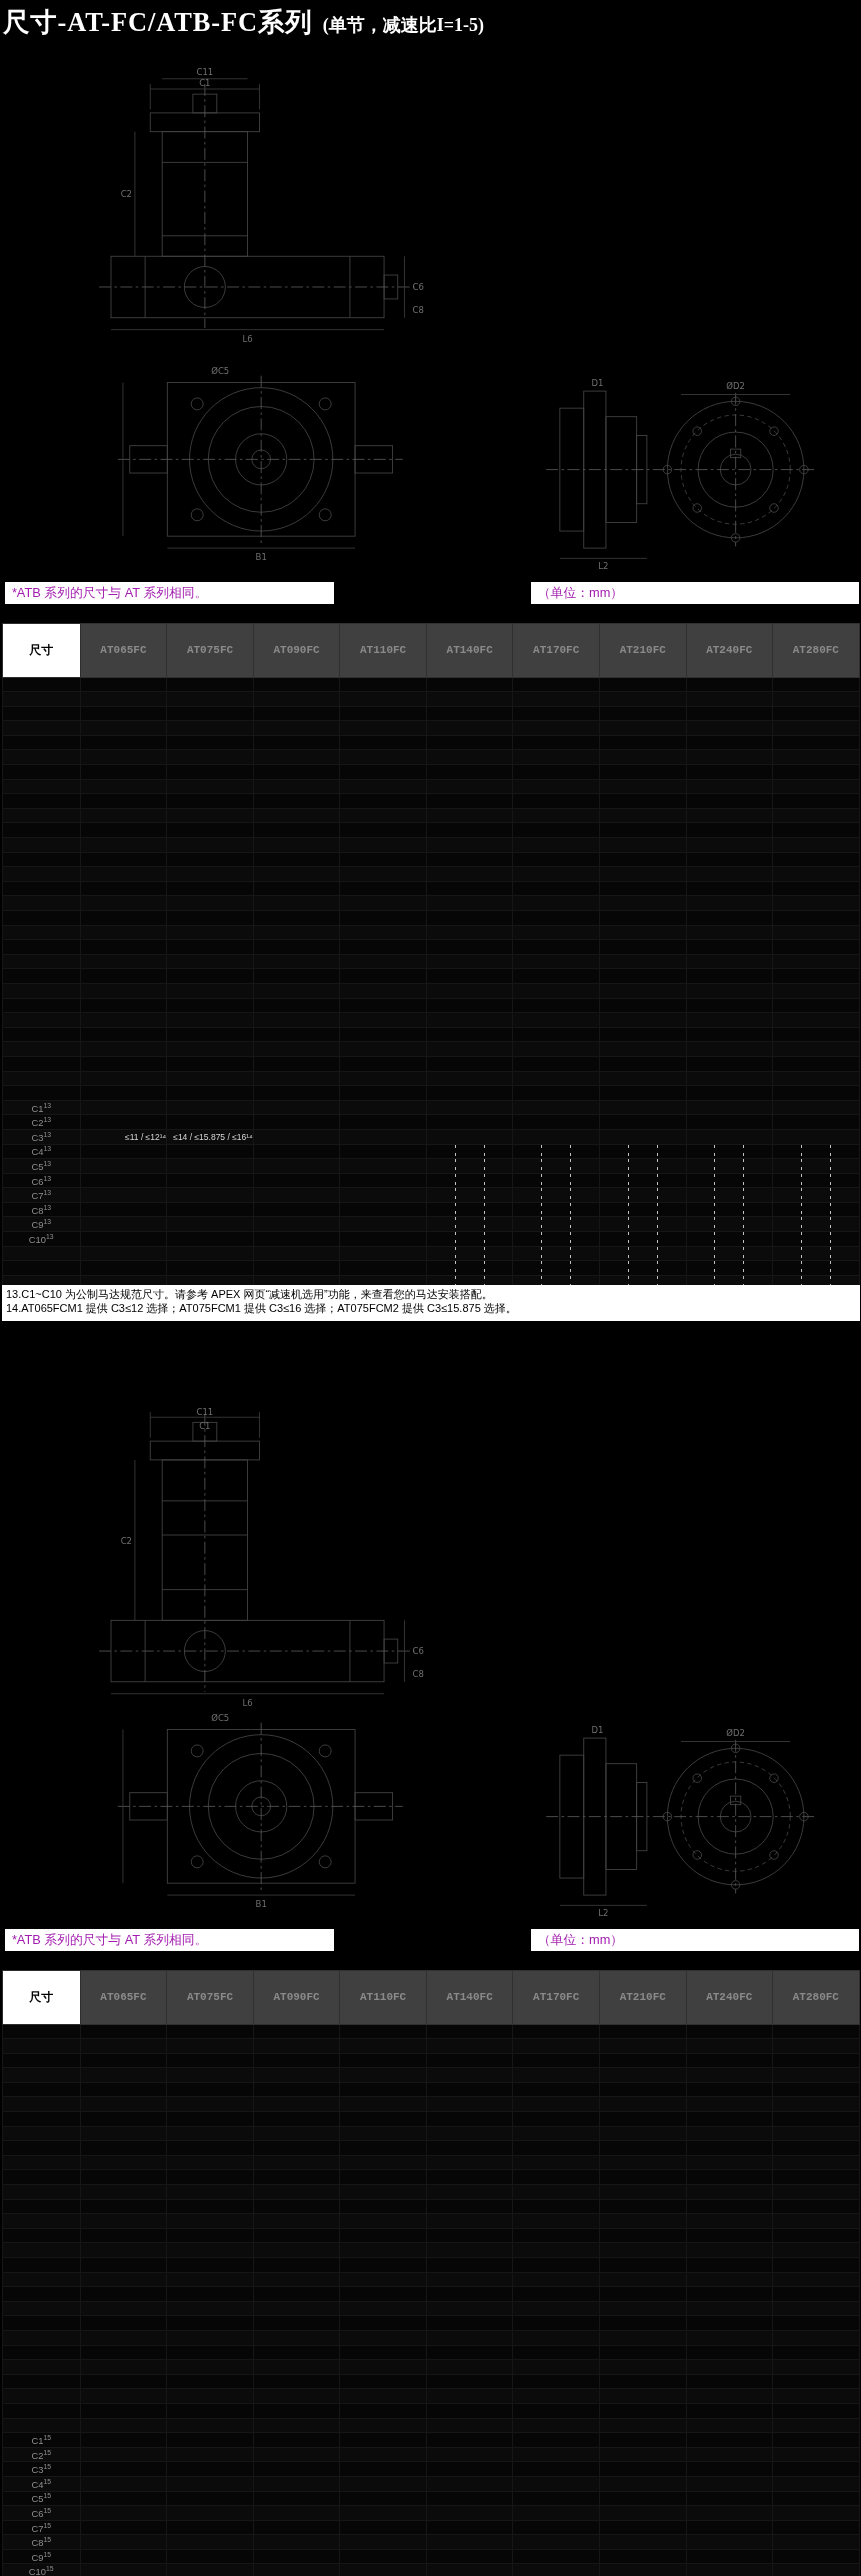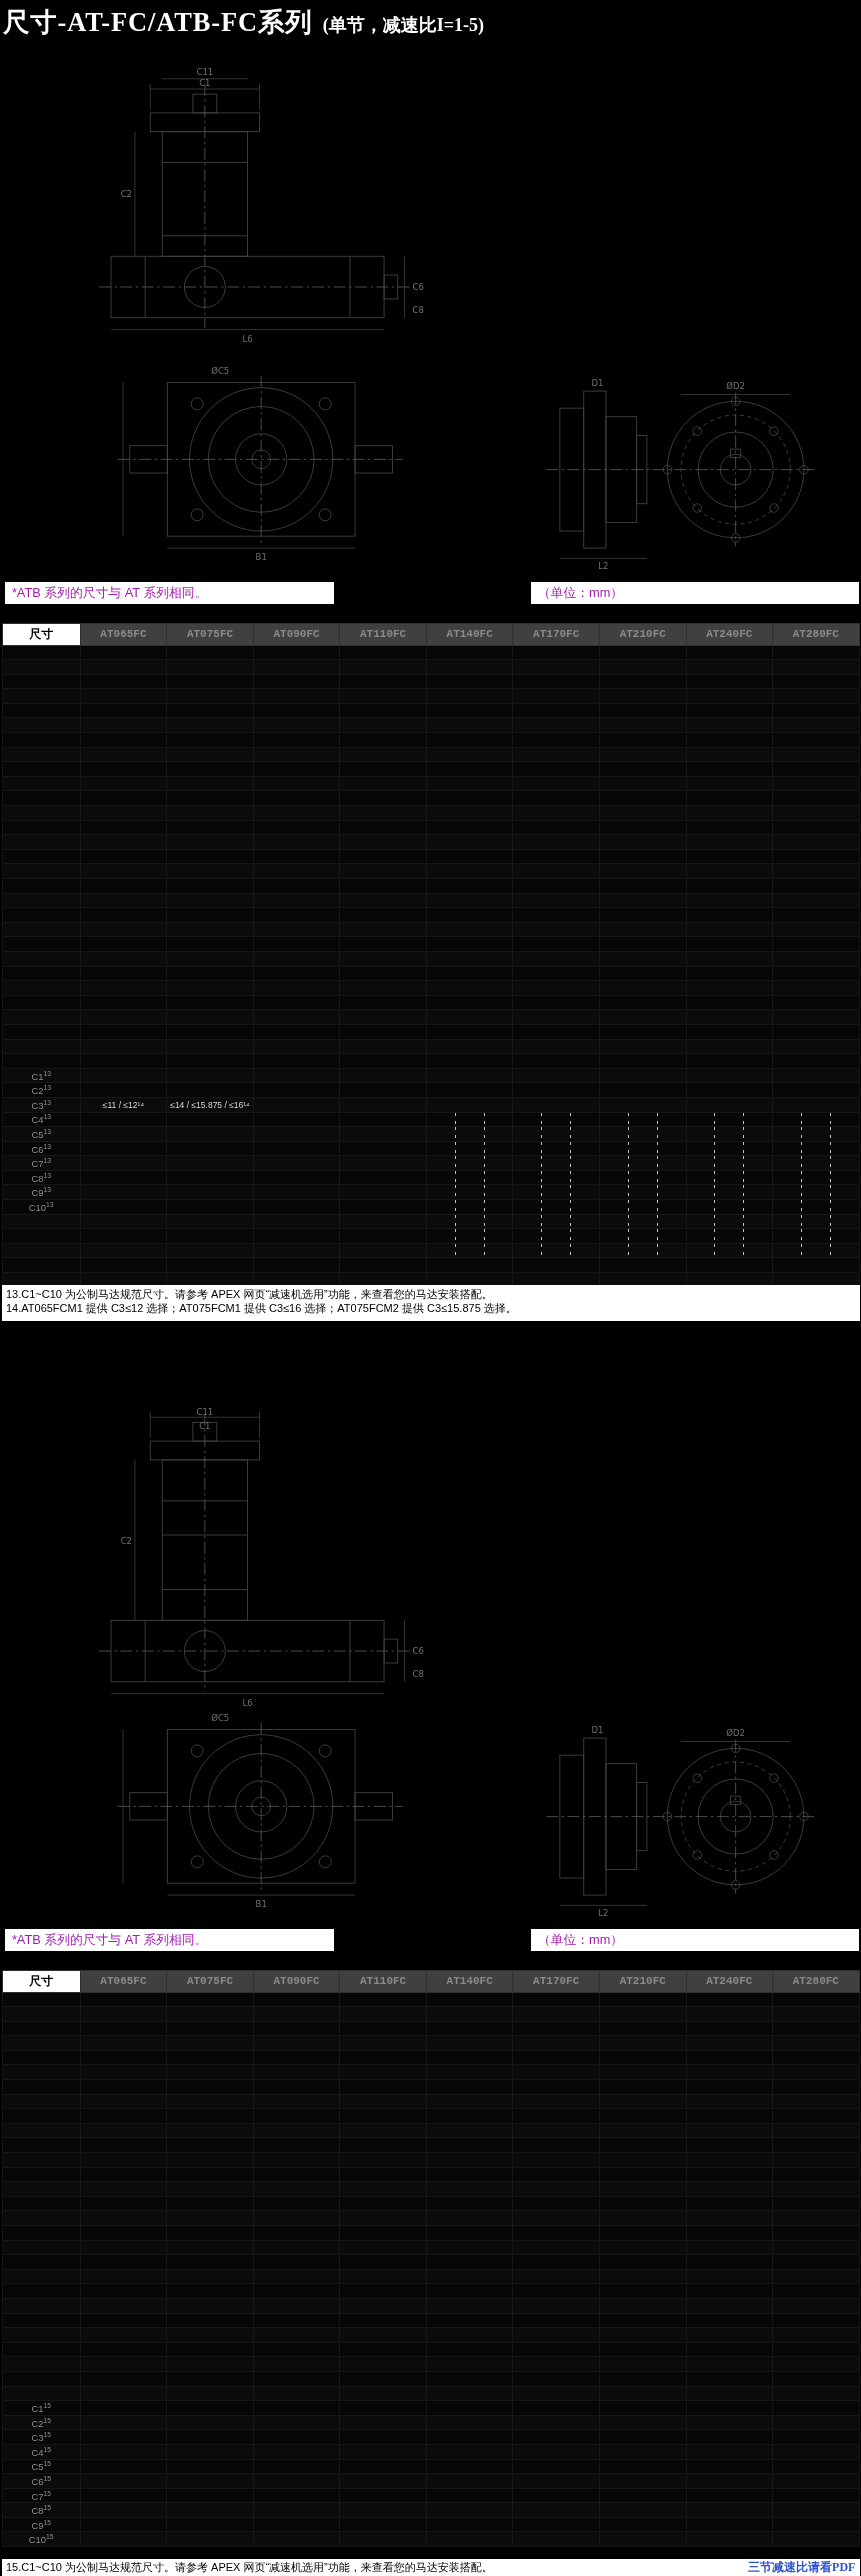"尺寸" th { padding: 0 -> 16px }
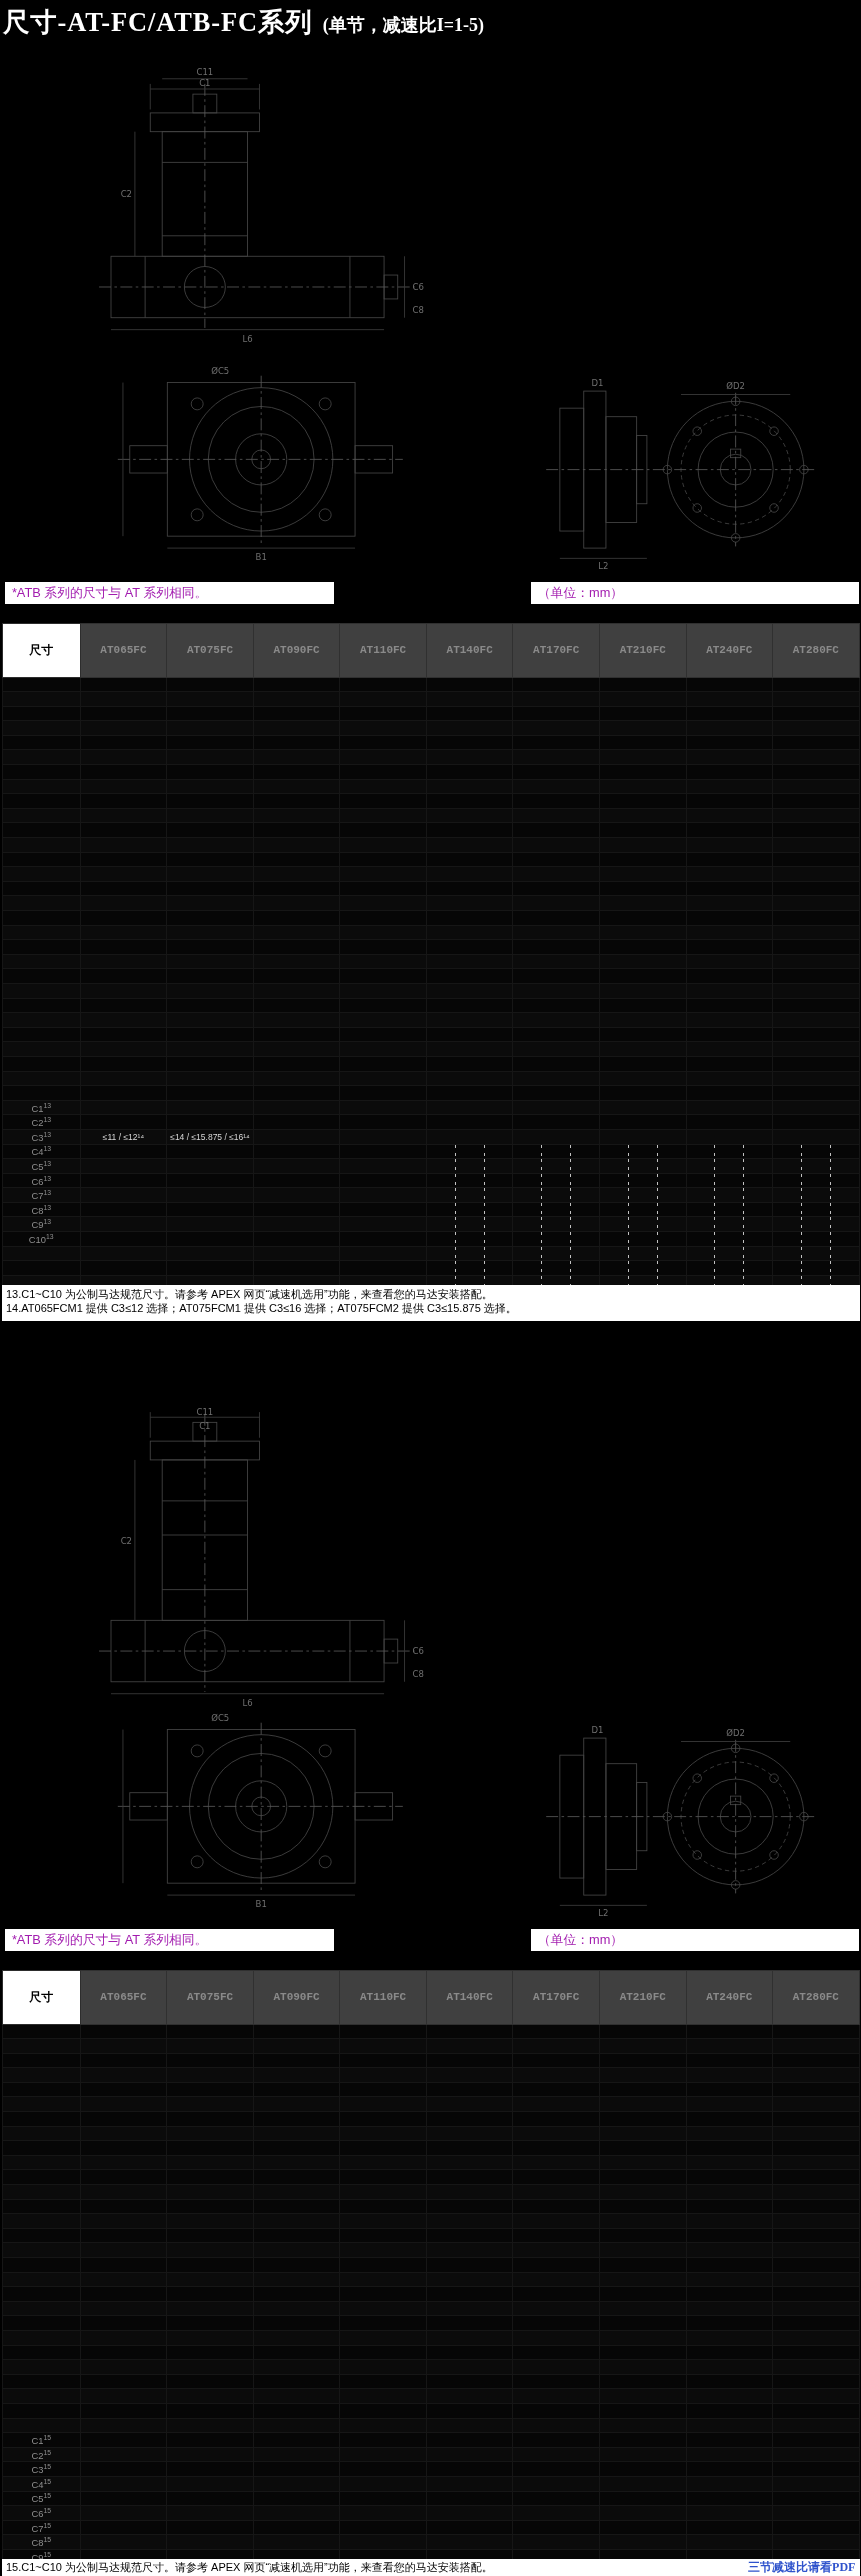"≤11 / ≤12¹⁴" td.has-val { text-align: none -> right }
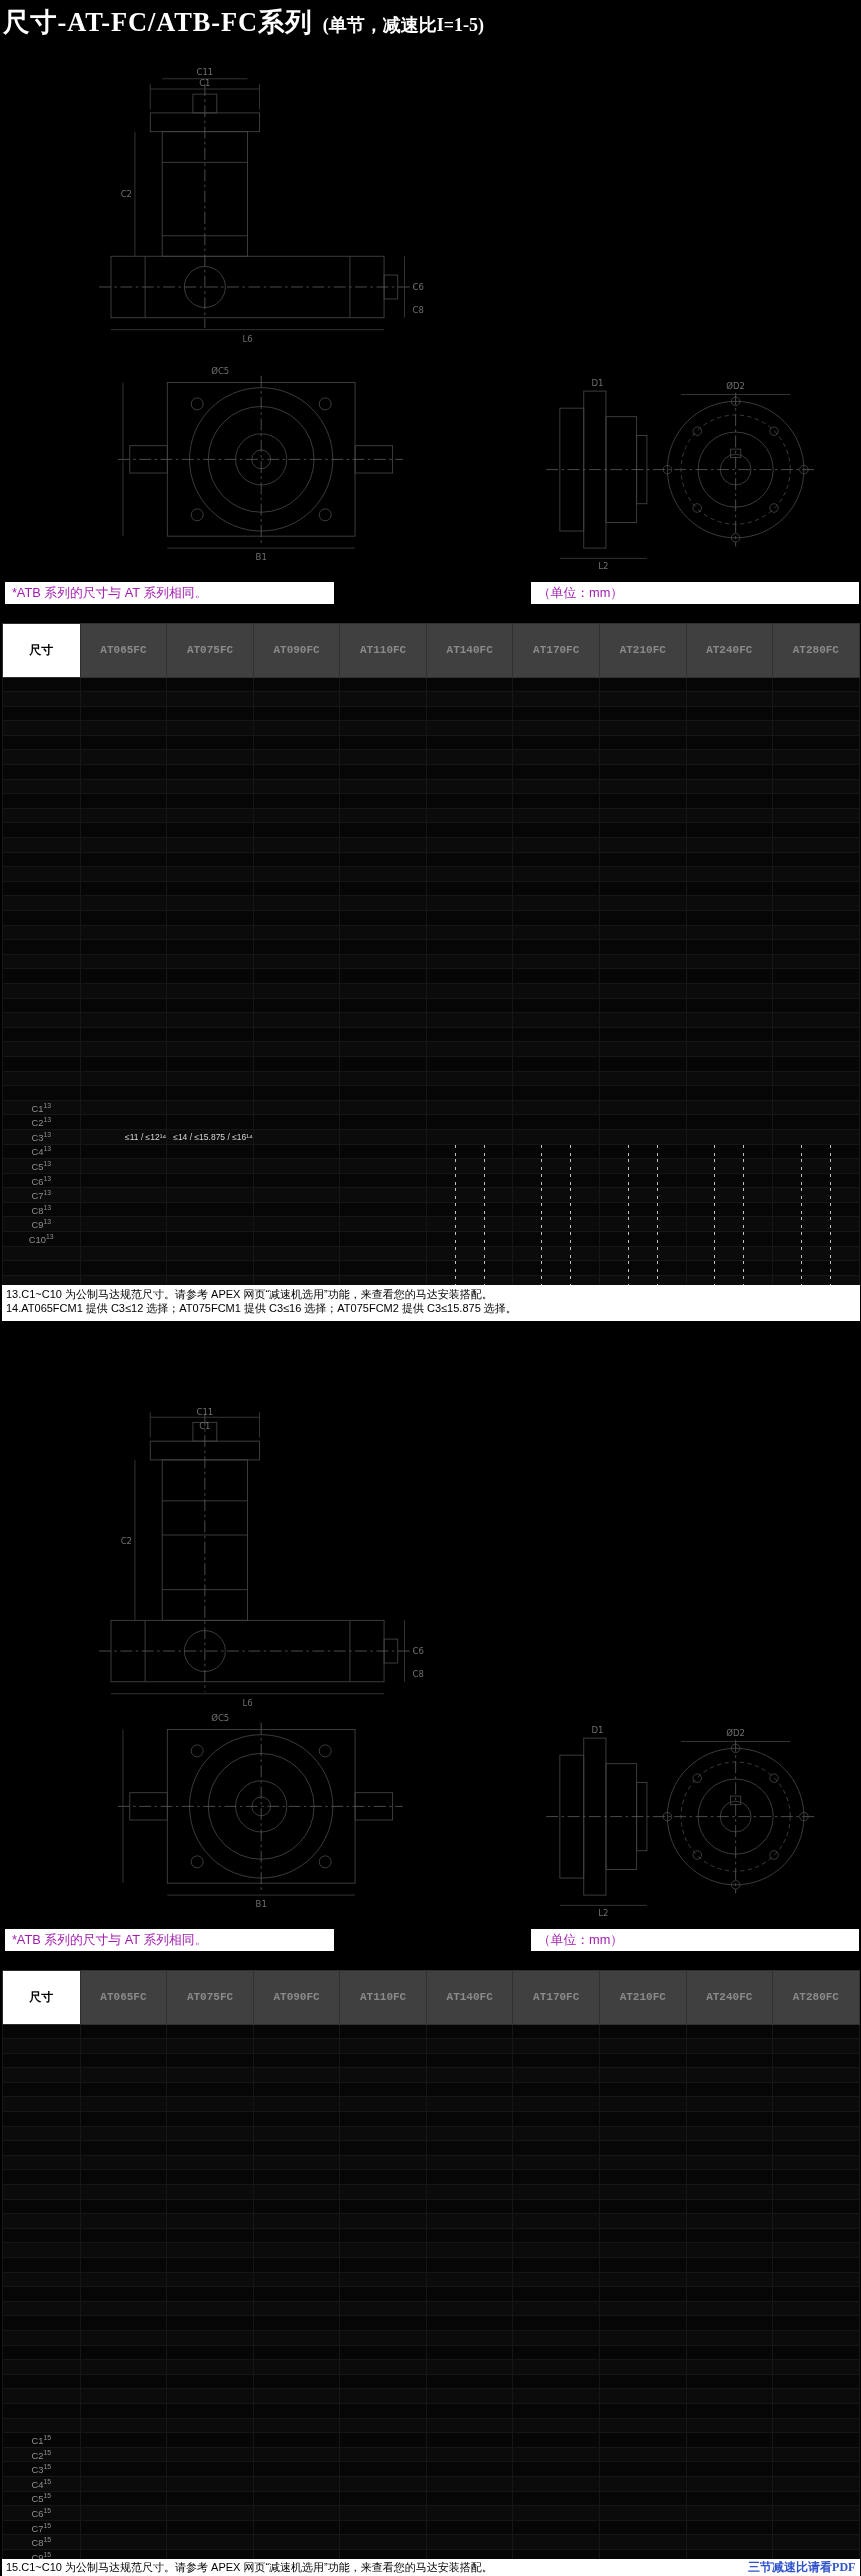"15.C1~C10 为公制马达规范尺寸。请参考 APEX" div.foot-band { html: <div> <div>15.C1~C10 为公制马达规范尺寸。请参考 APEX 网页“减速机选用”功能，来查看您的马达安装搭配。</div> <div>三节减速比请看PDF</div> </div> -> none }
